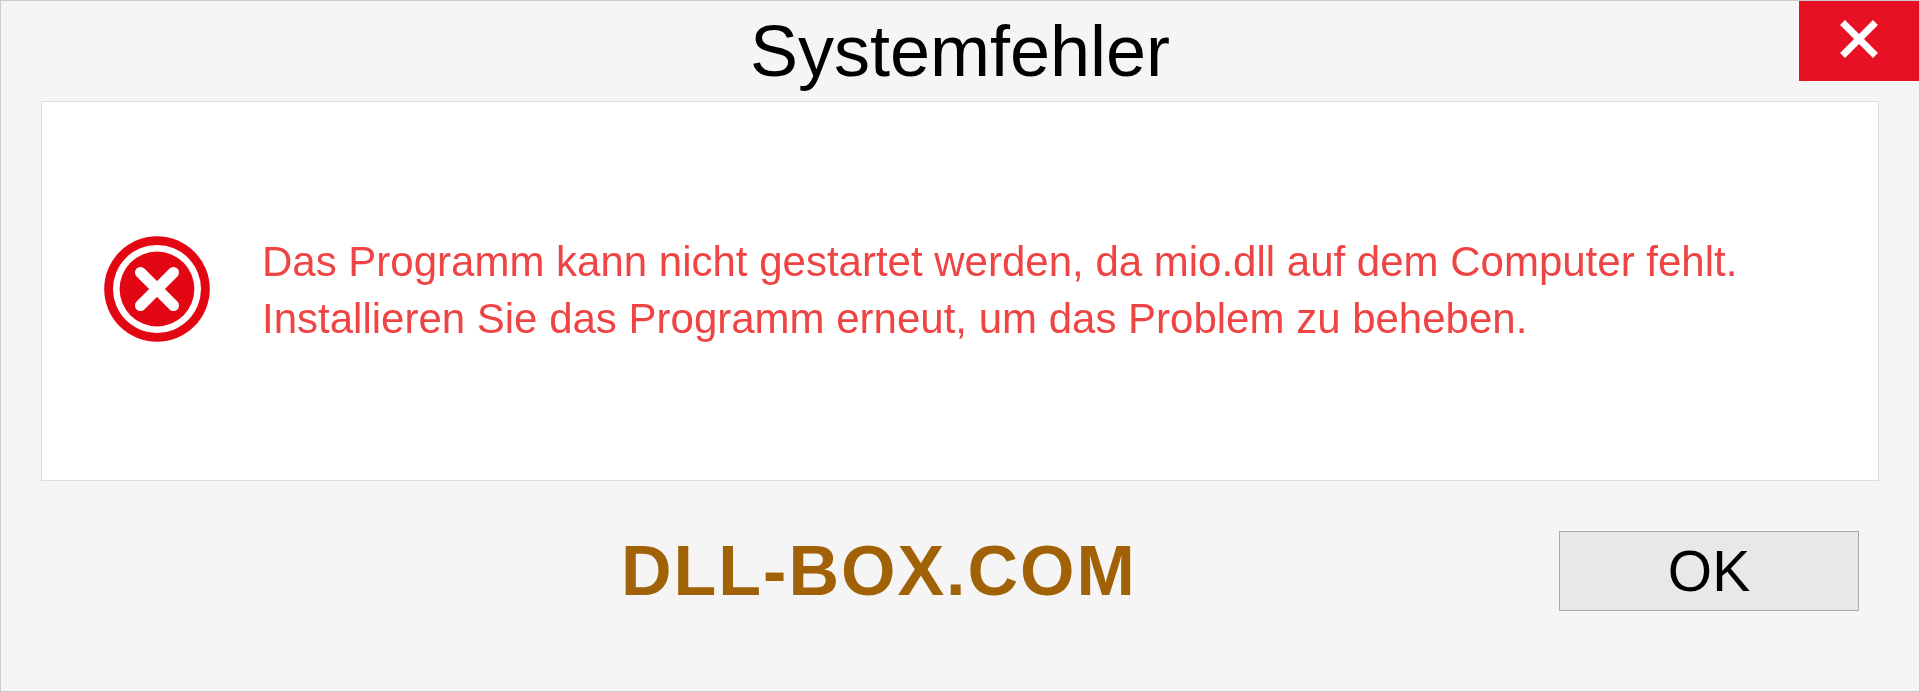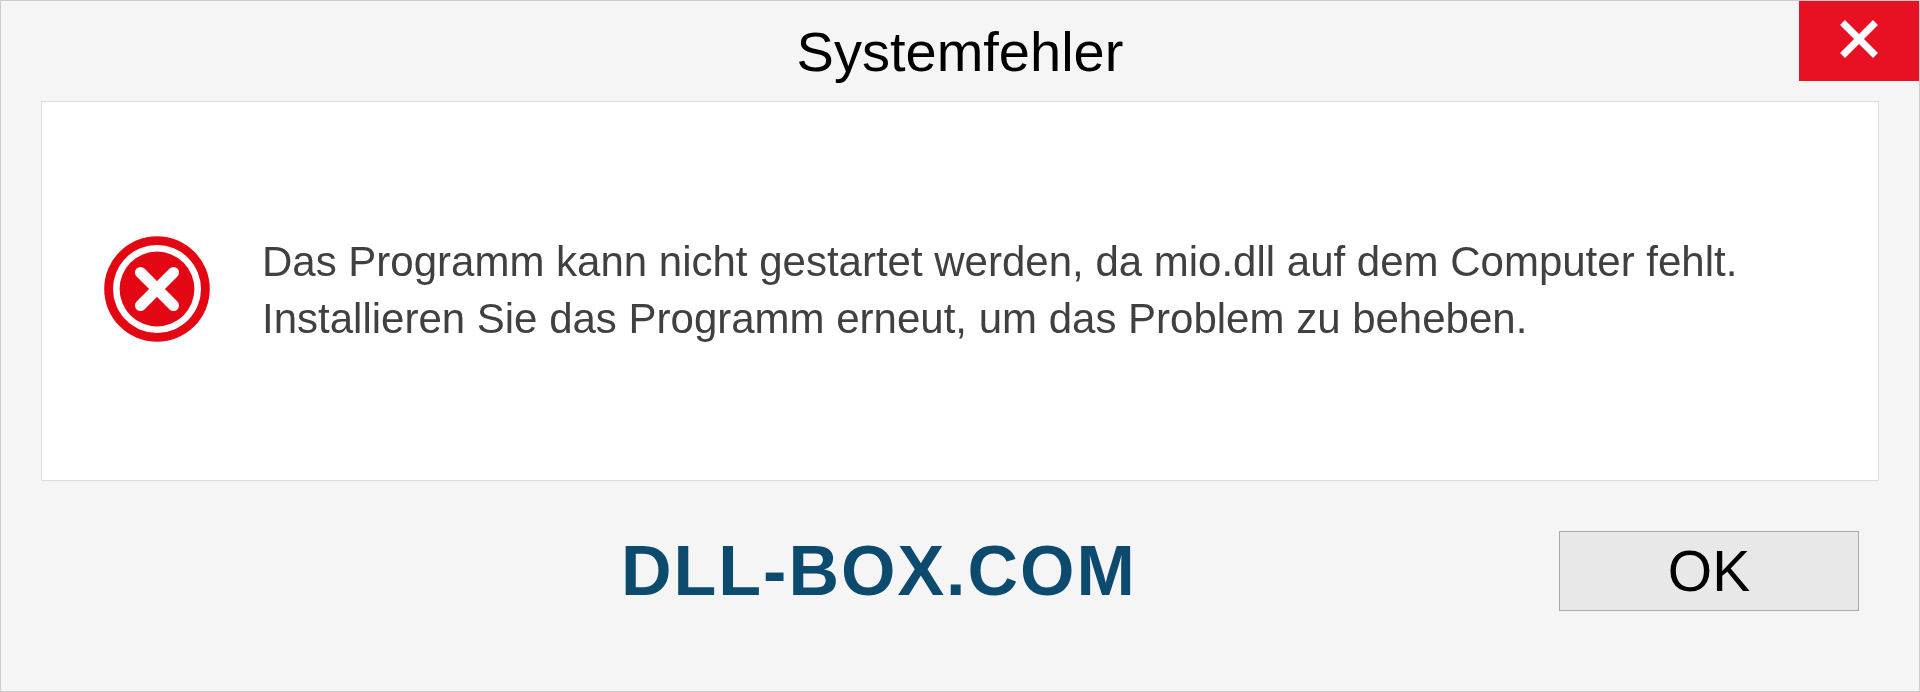"Systemfehler" .title { font-size: 56px -> 72px }
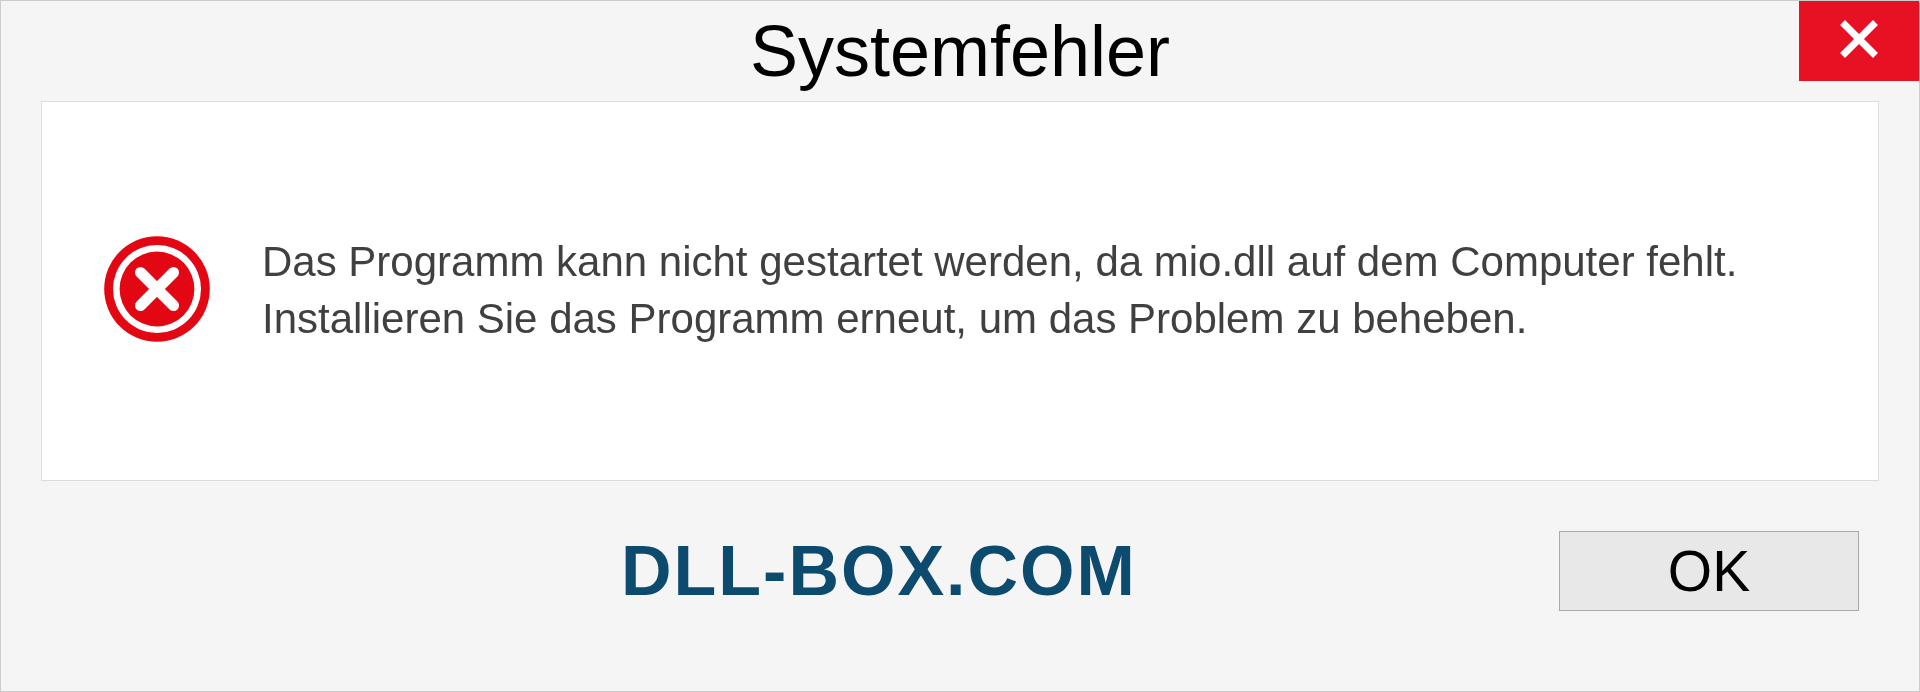"Das Programm kann nicht gestartet" .message { color: #404040 -> #ef4444 }
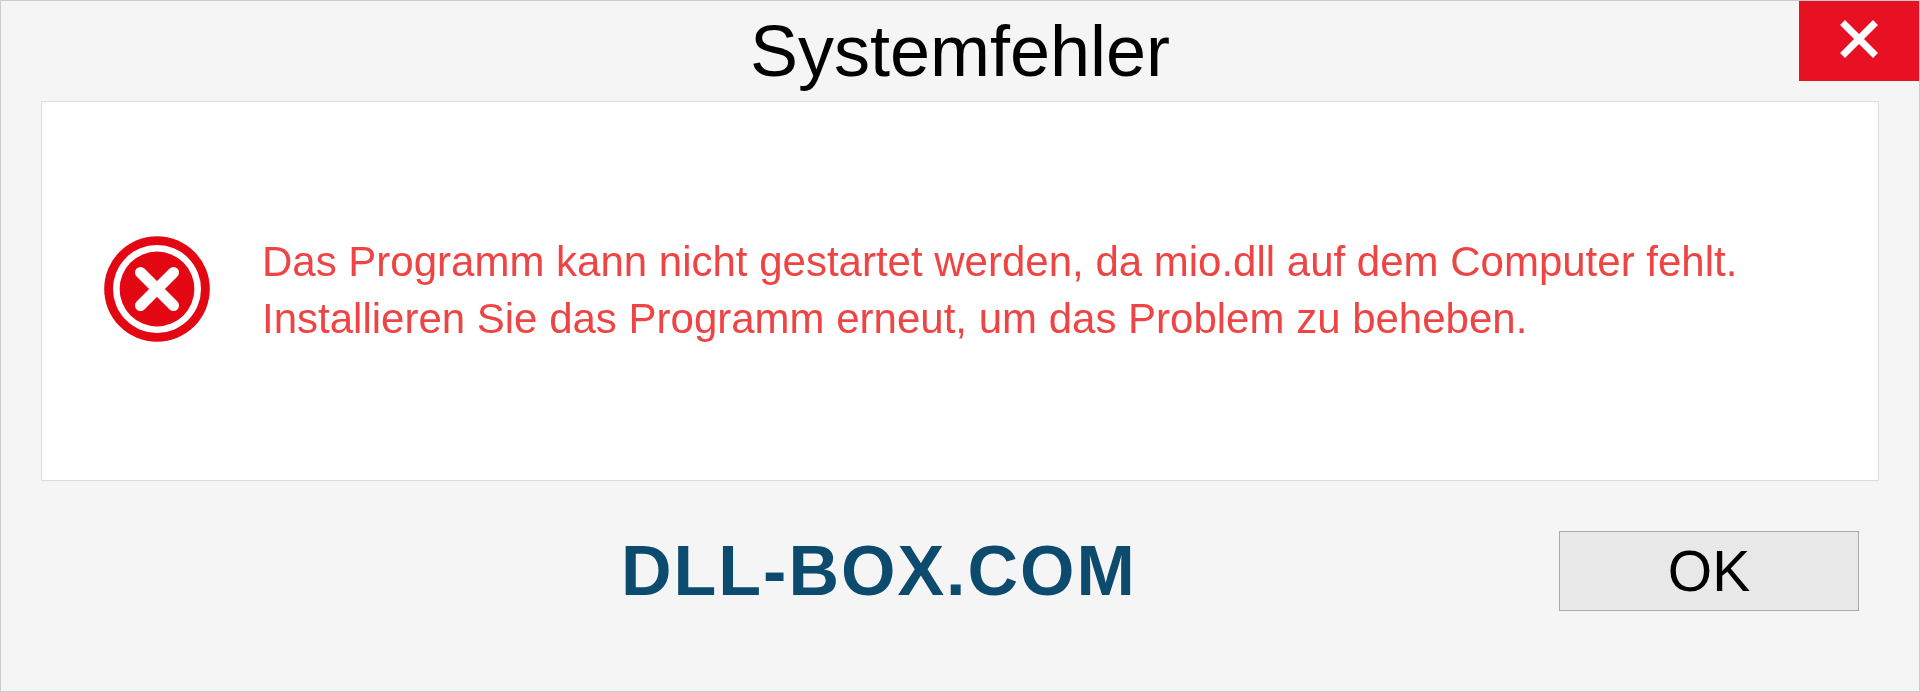"DLL-BOX.COM" .watermark { color: #0c4a6e -> #a16207 }
